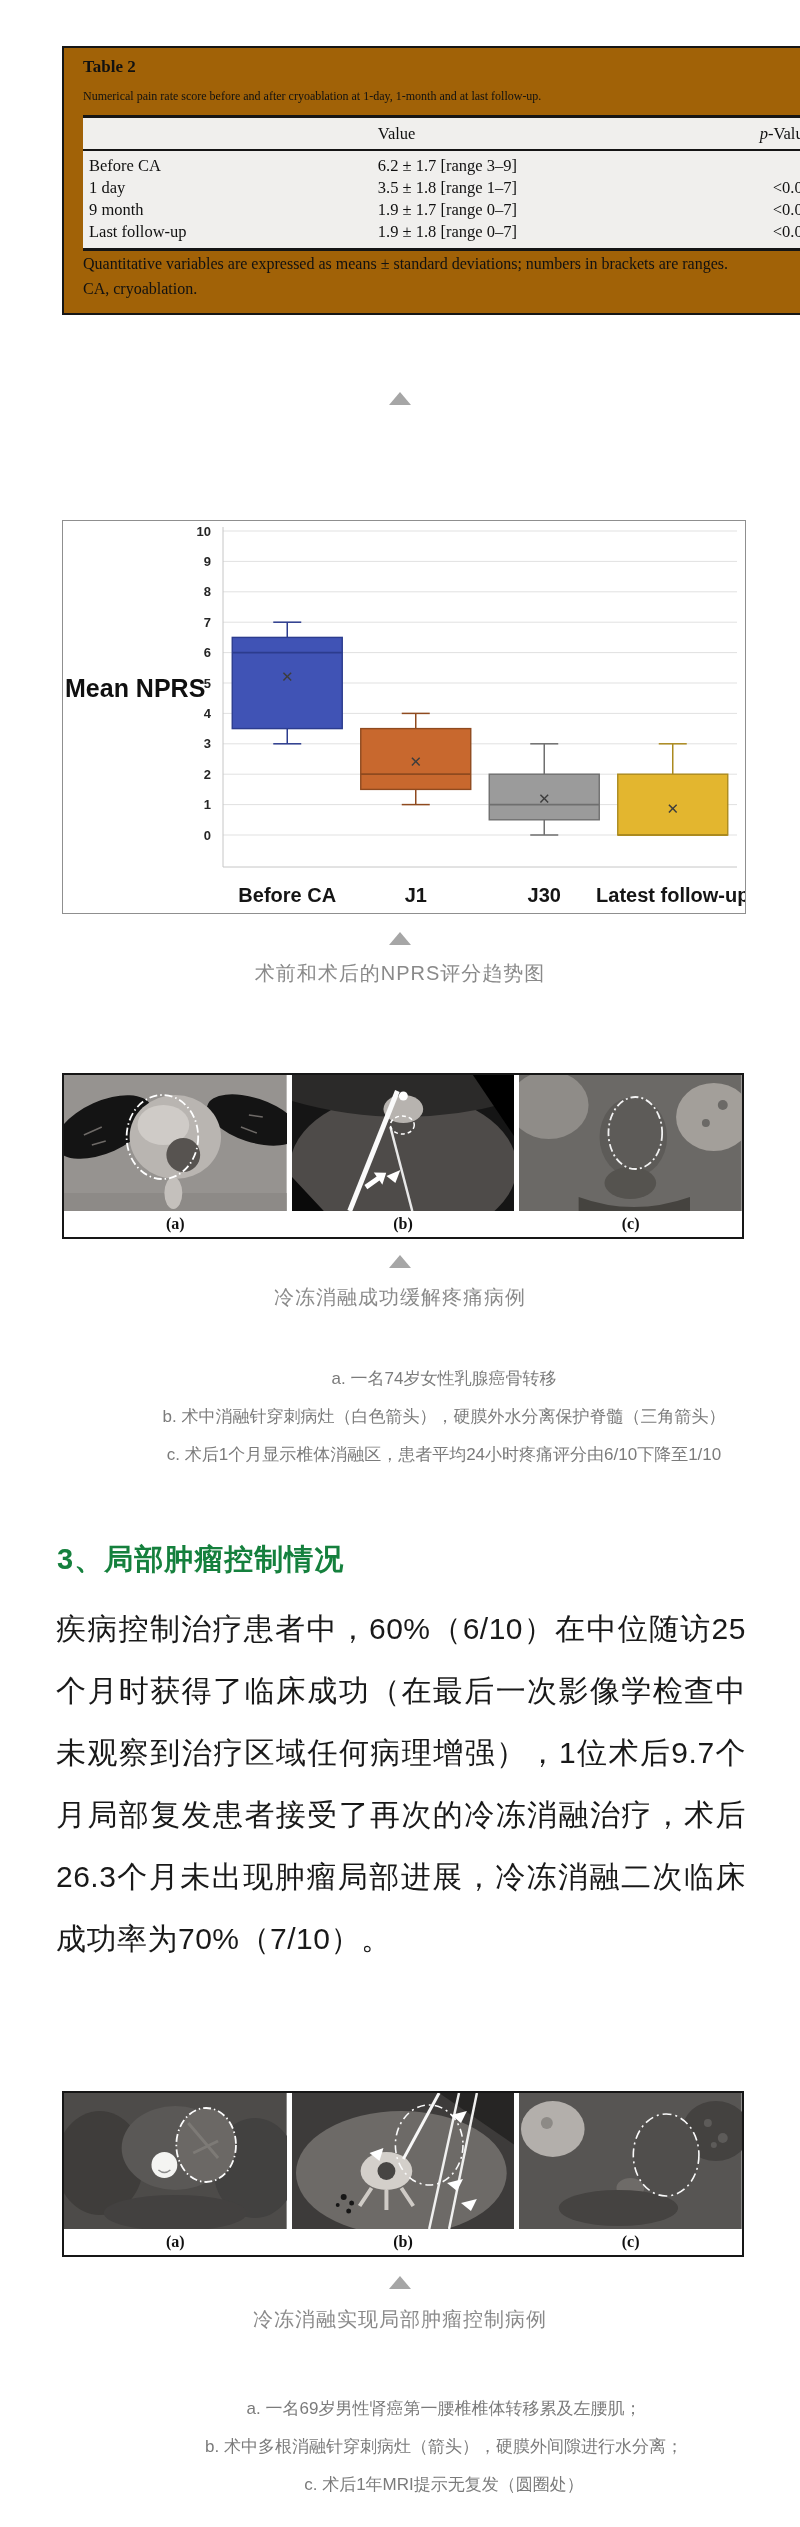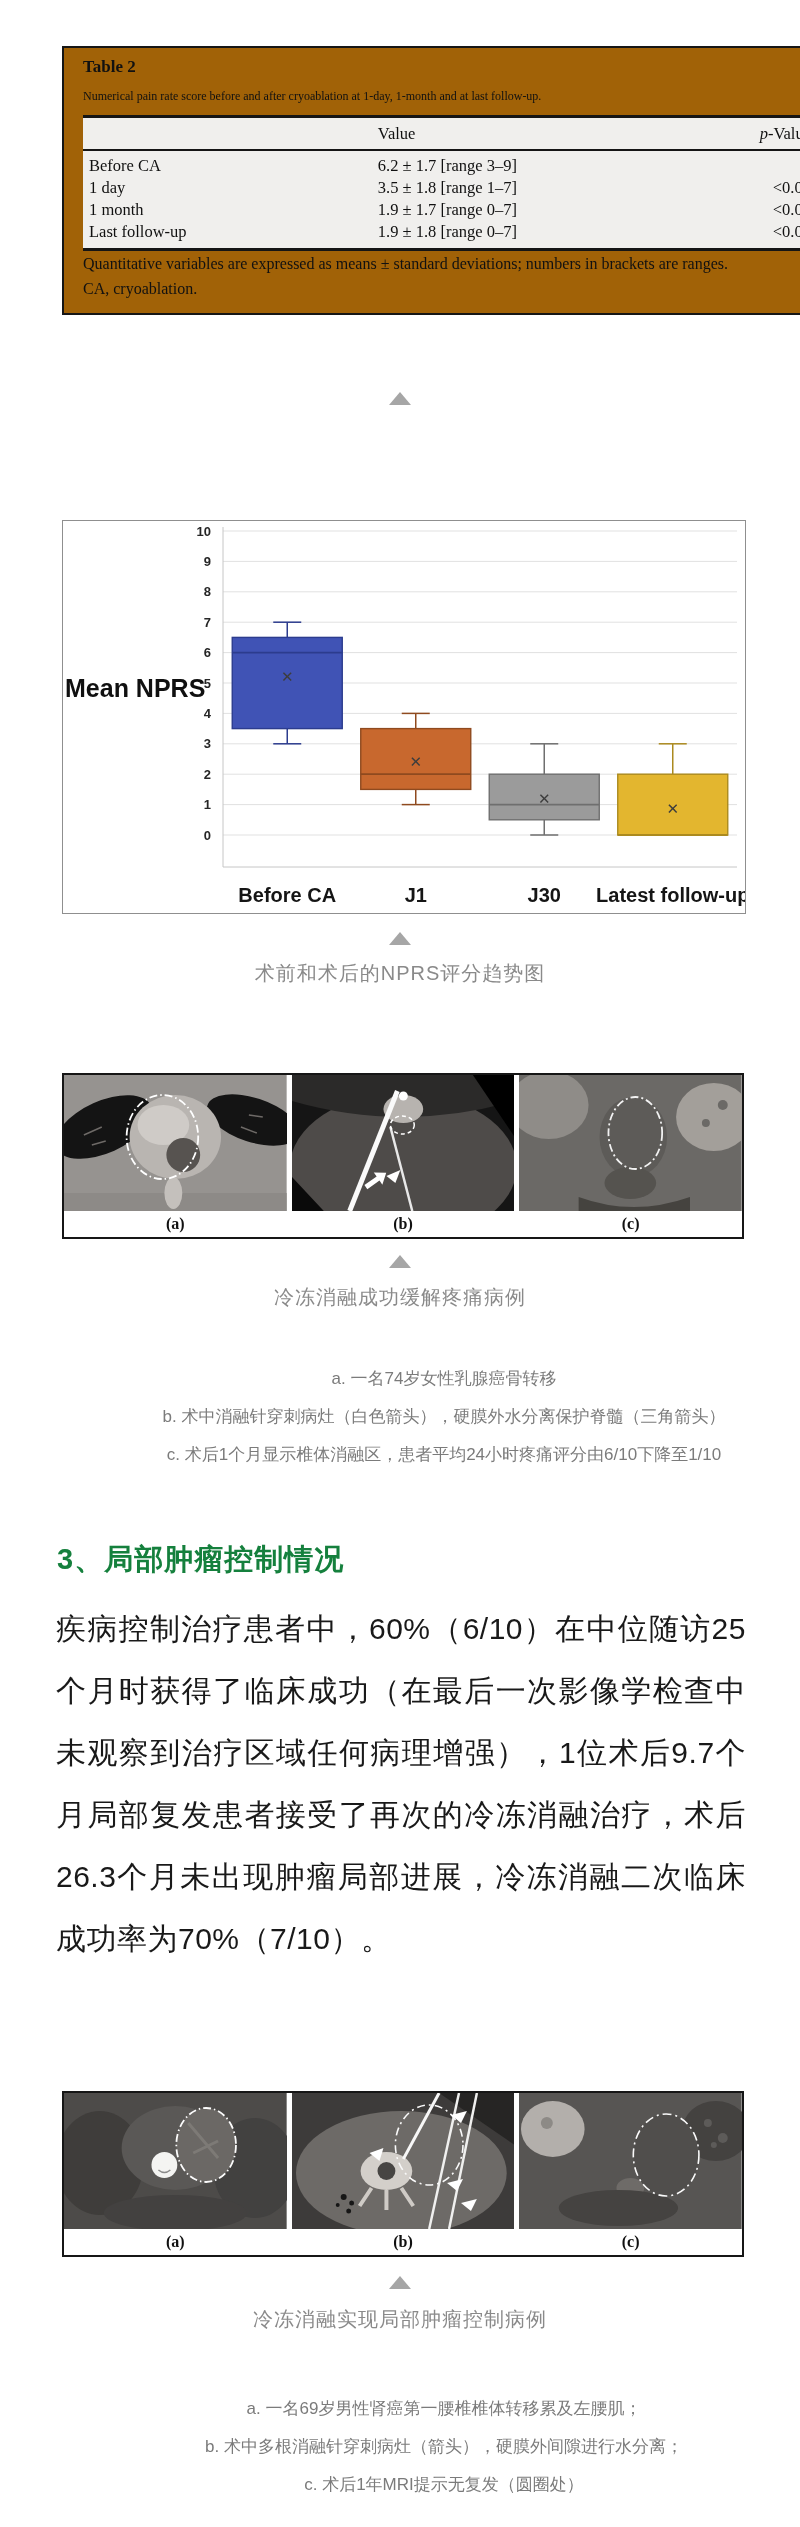"1 month" div { text: 1 -> 9 }
